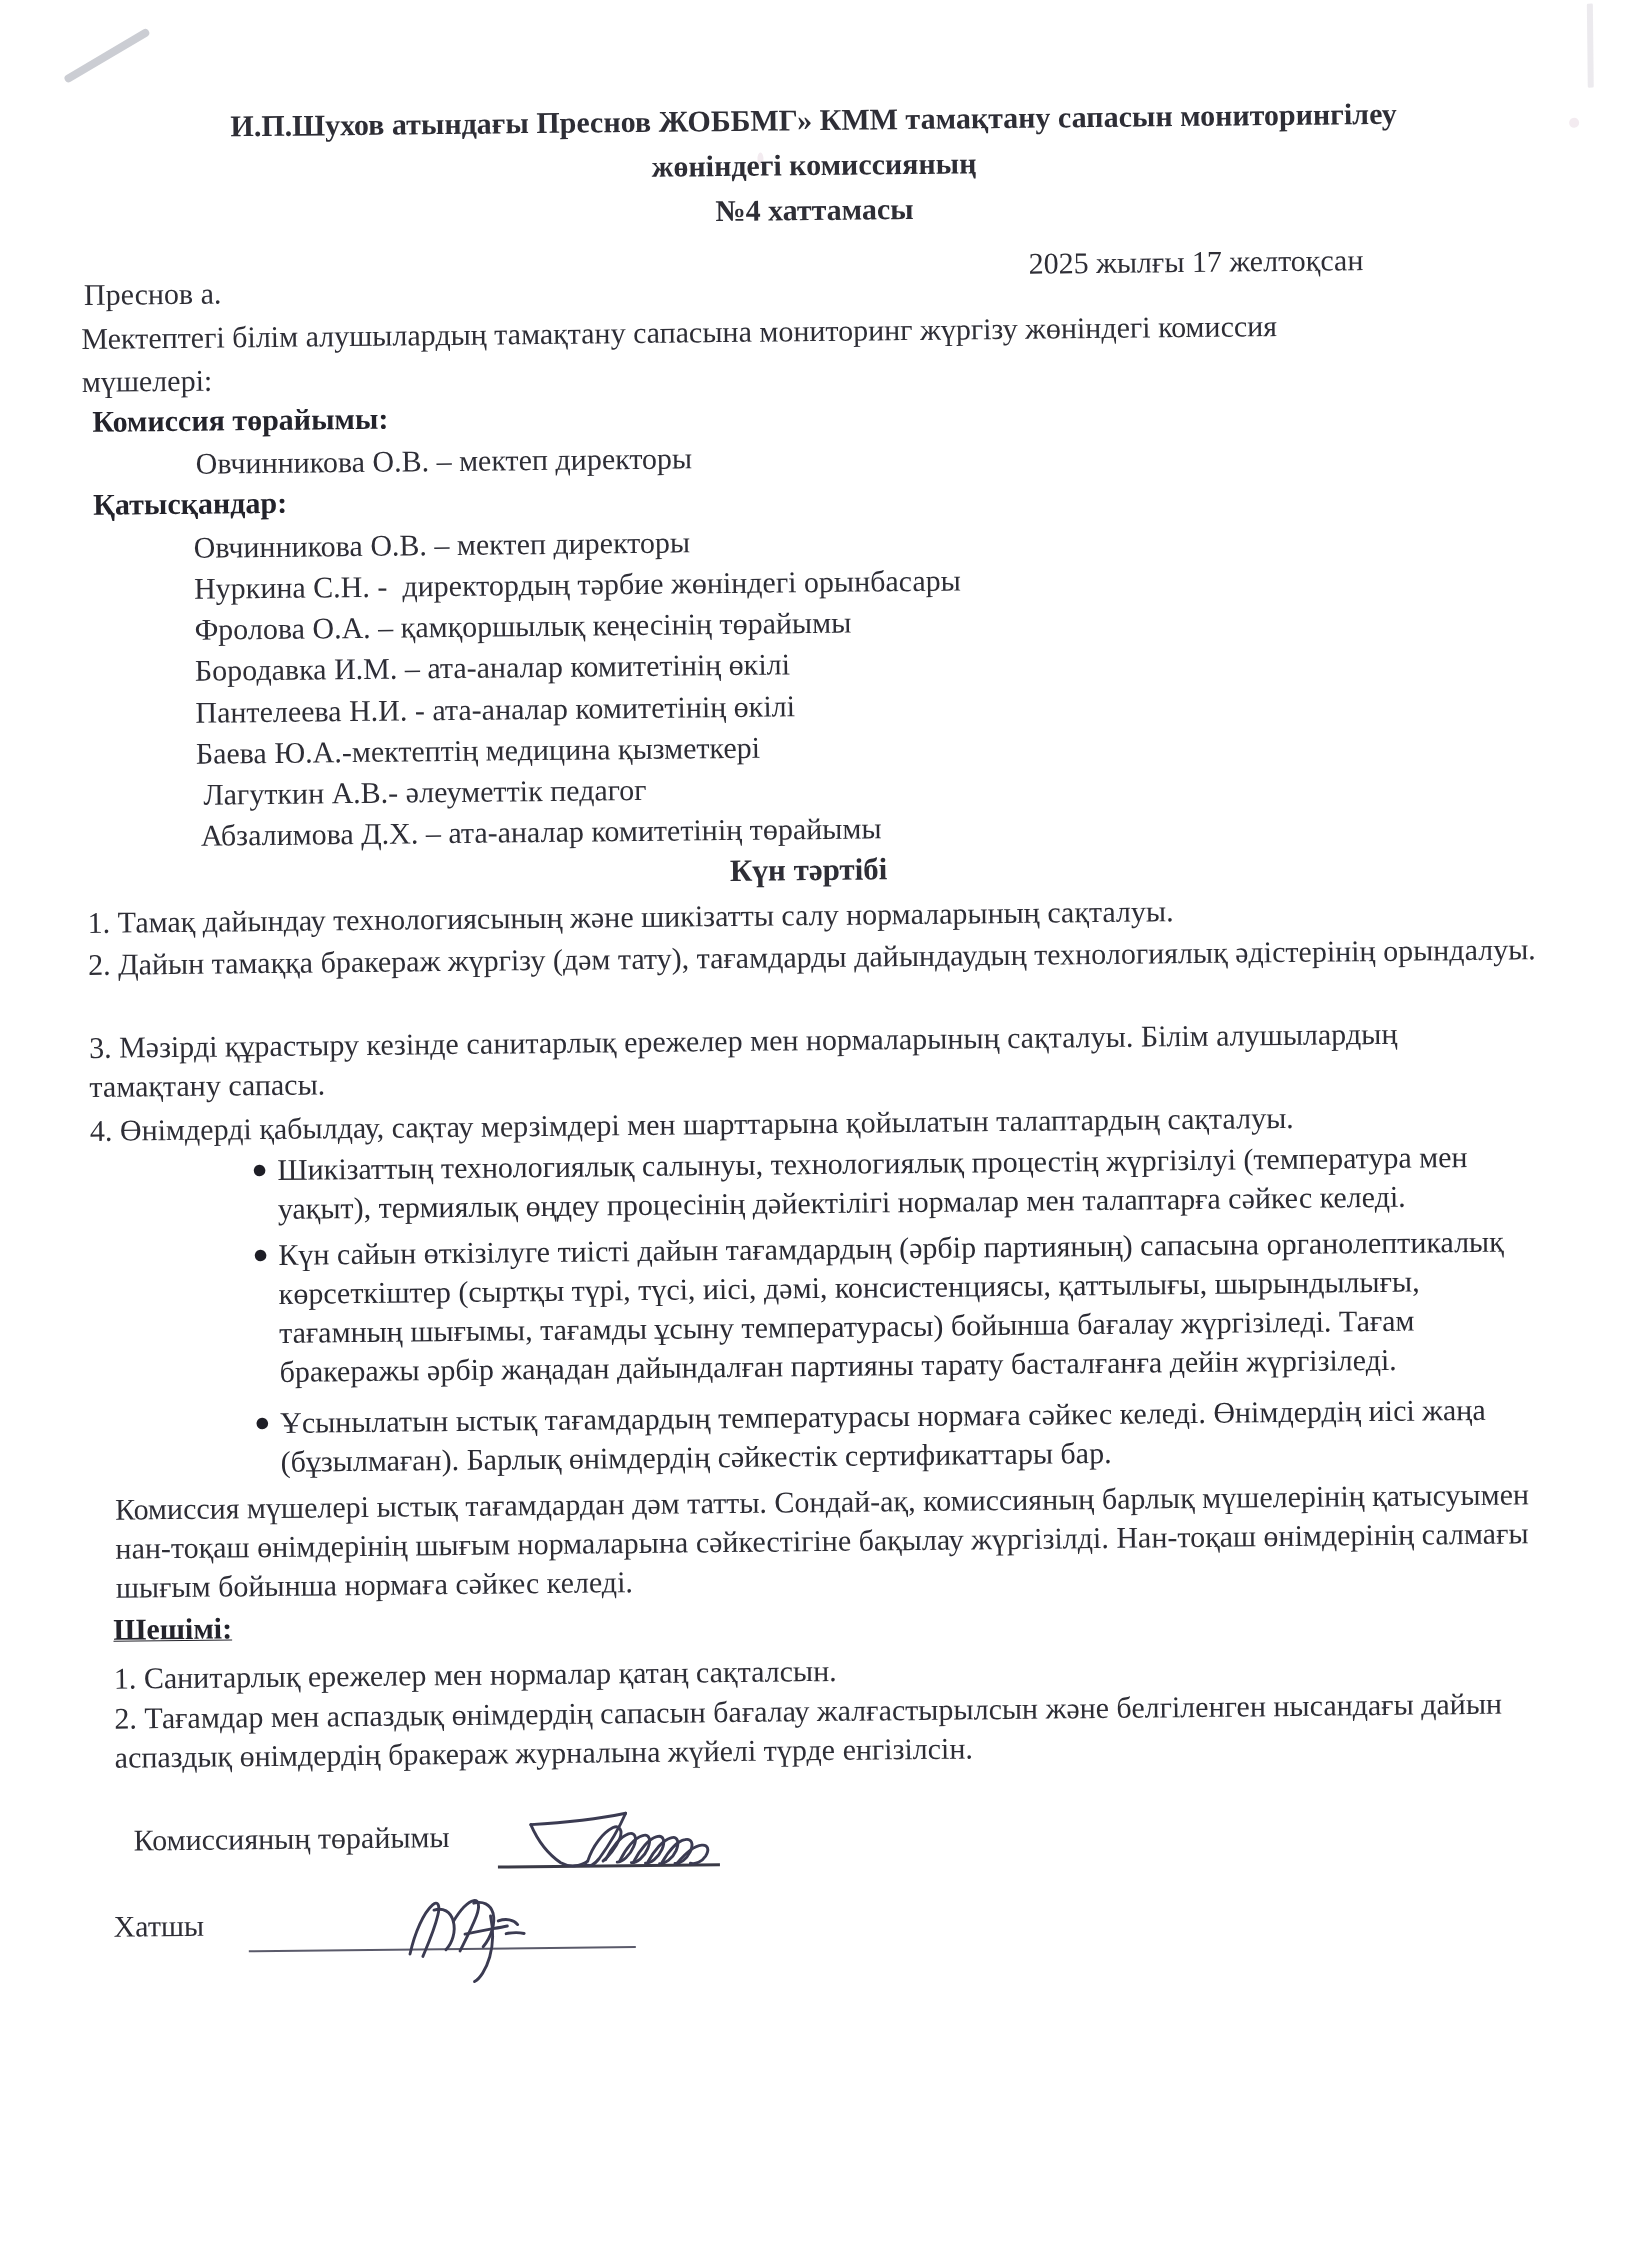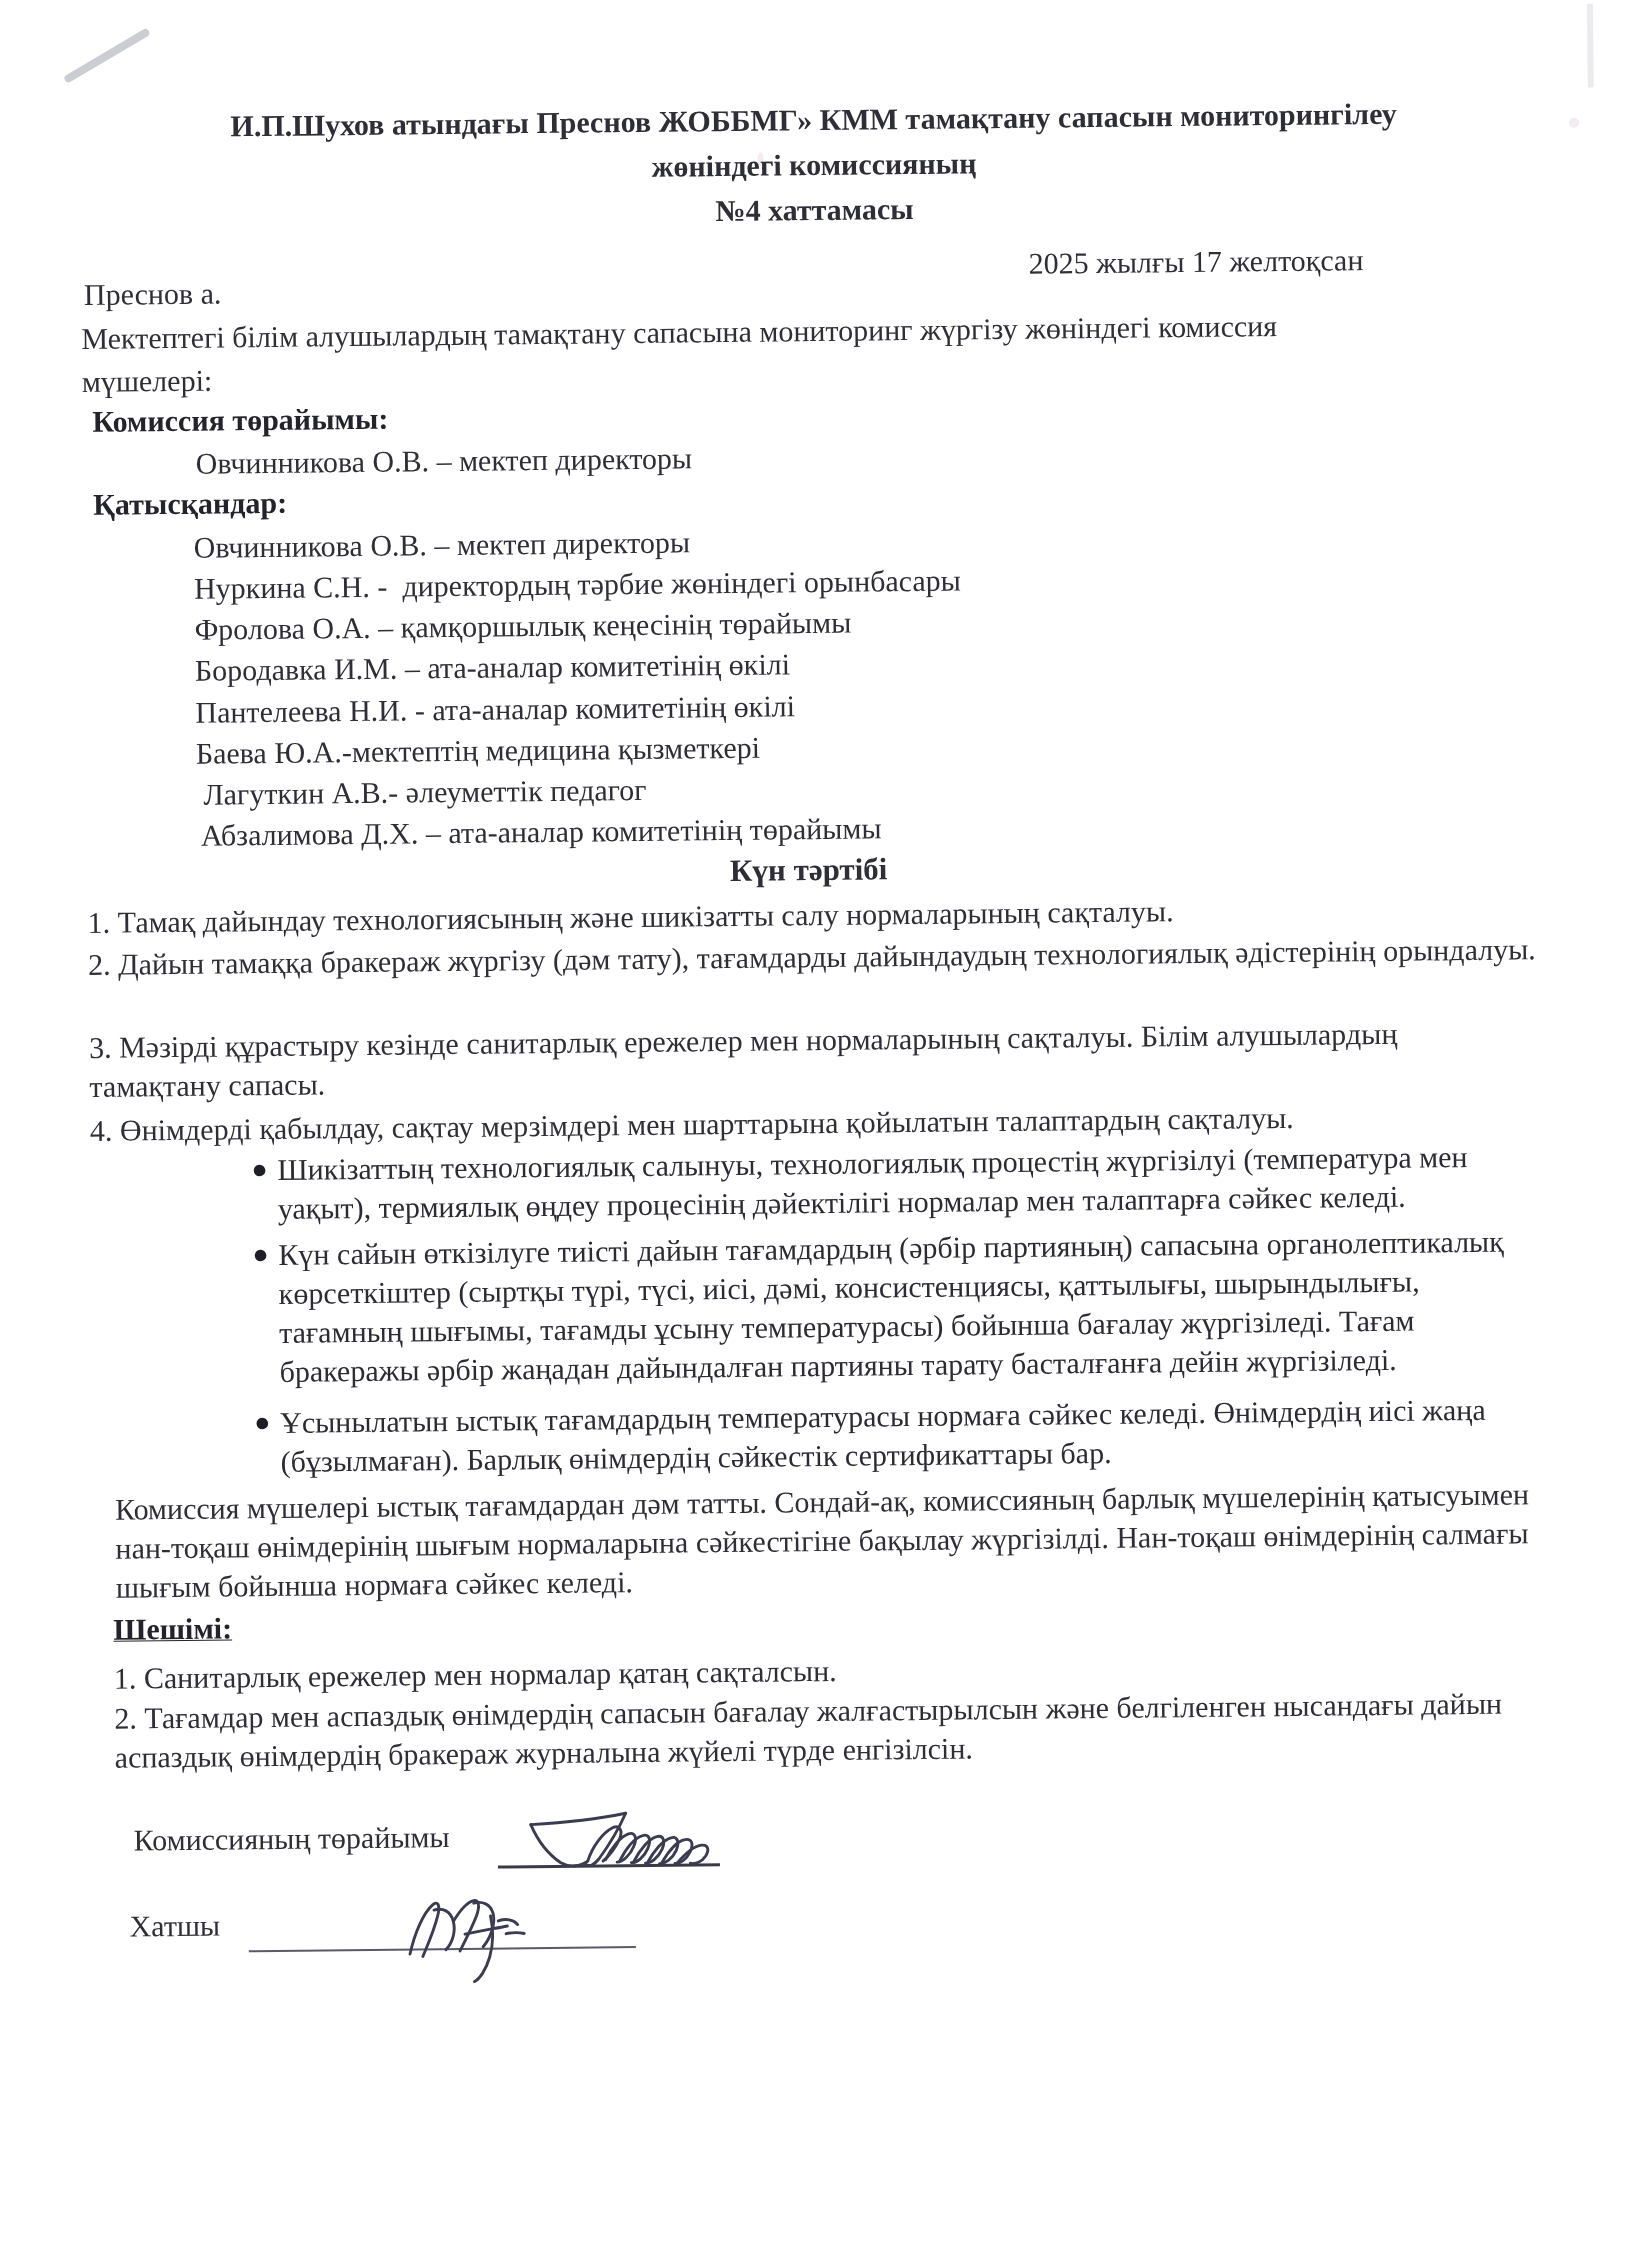"Хатшы" div.txt { left: 121px -> 105px }
